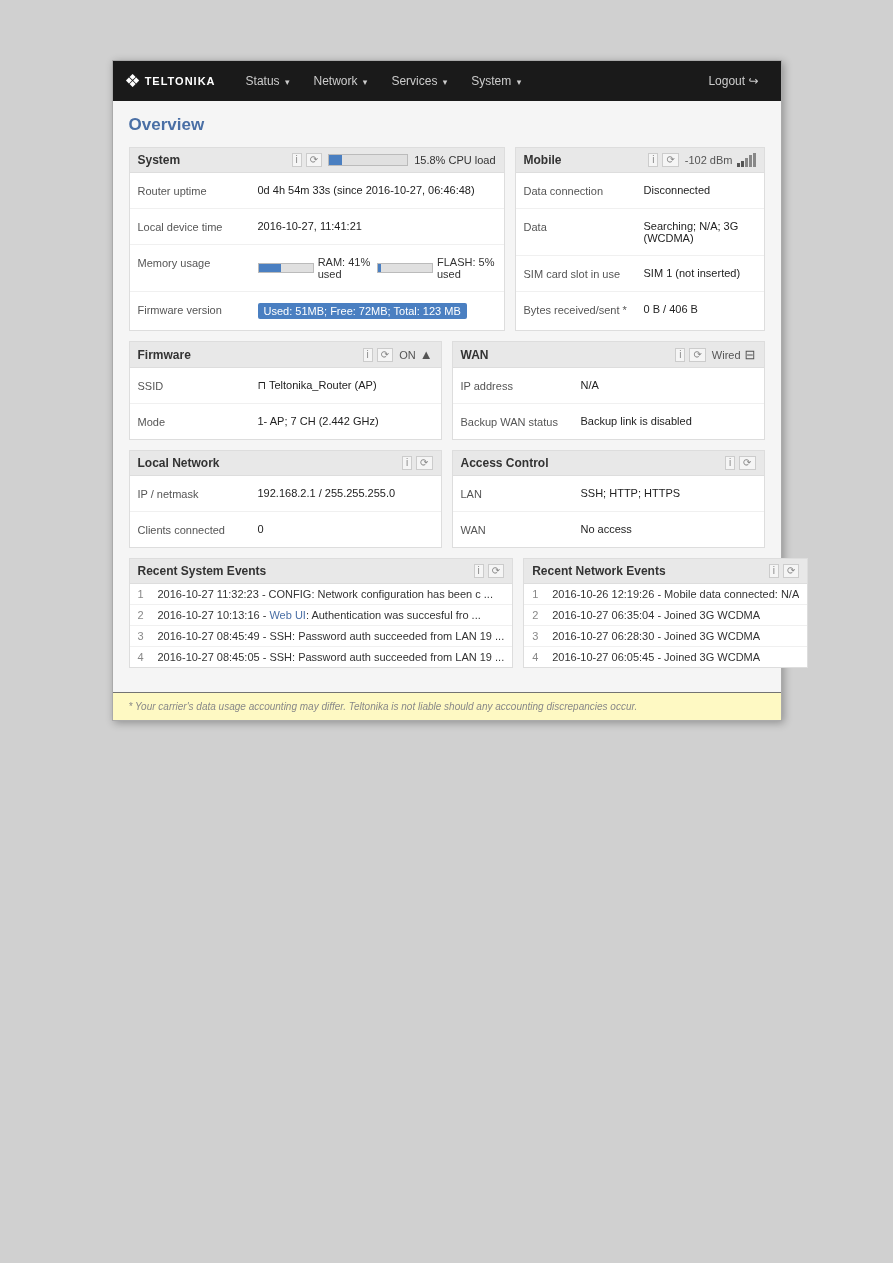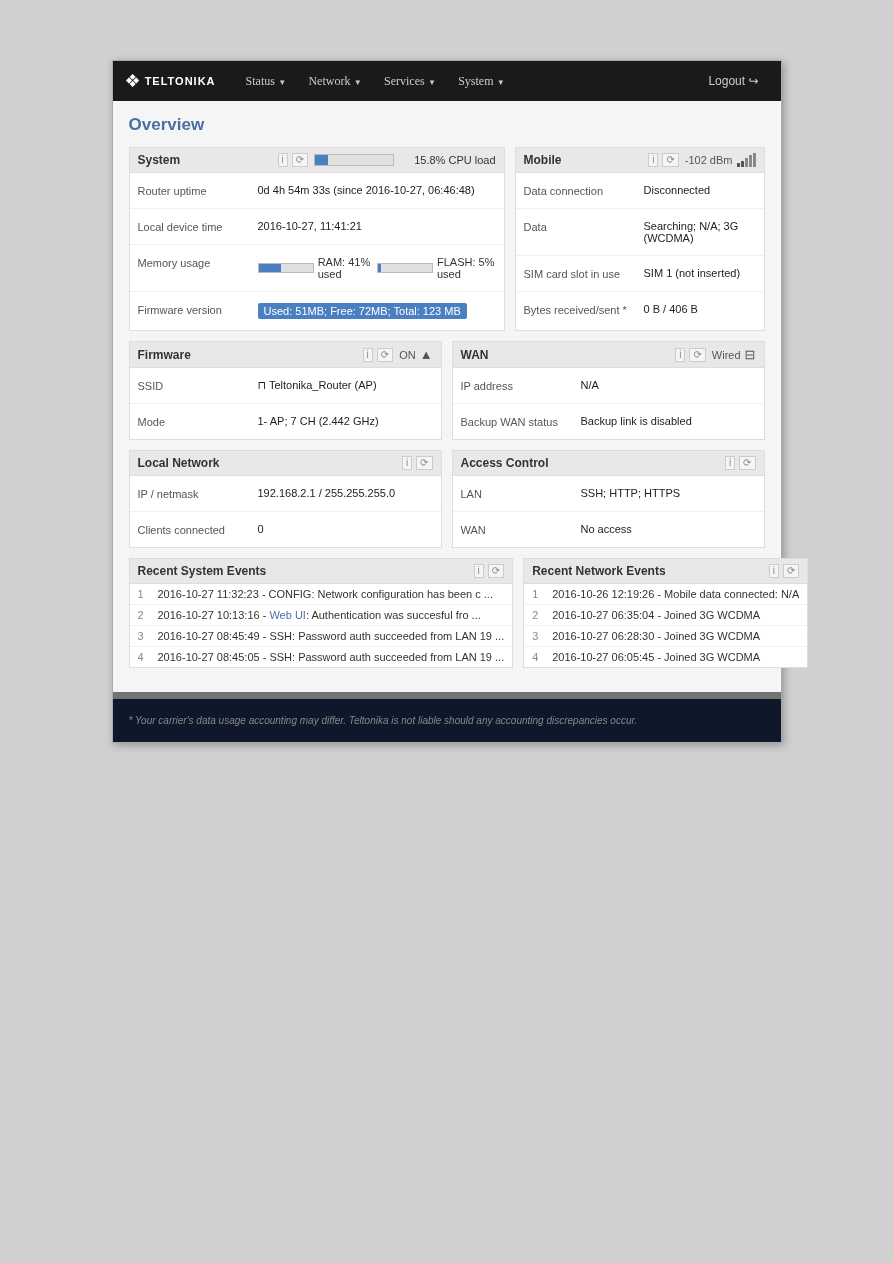"Status ▾" .nav-items { font-family: Liberation Serif, serif -> none }
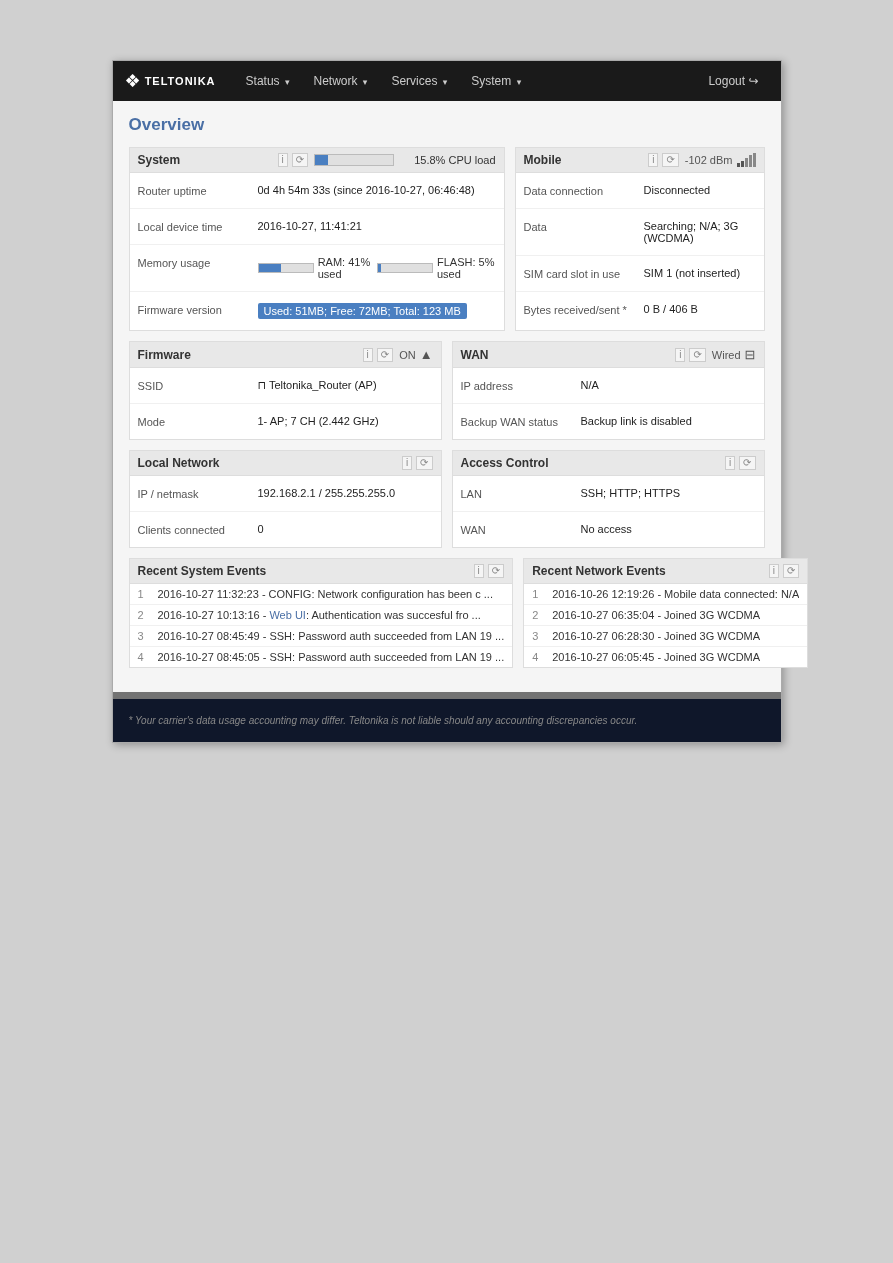"15.8% CPU load" .cpu-bar-container { gap: 20px -> 6px }
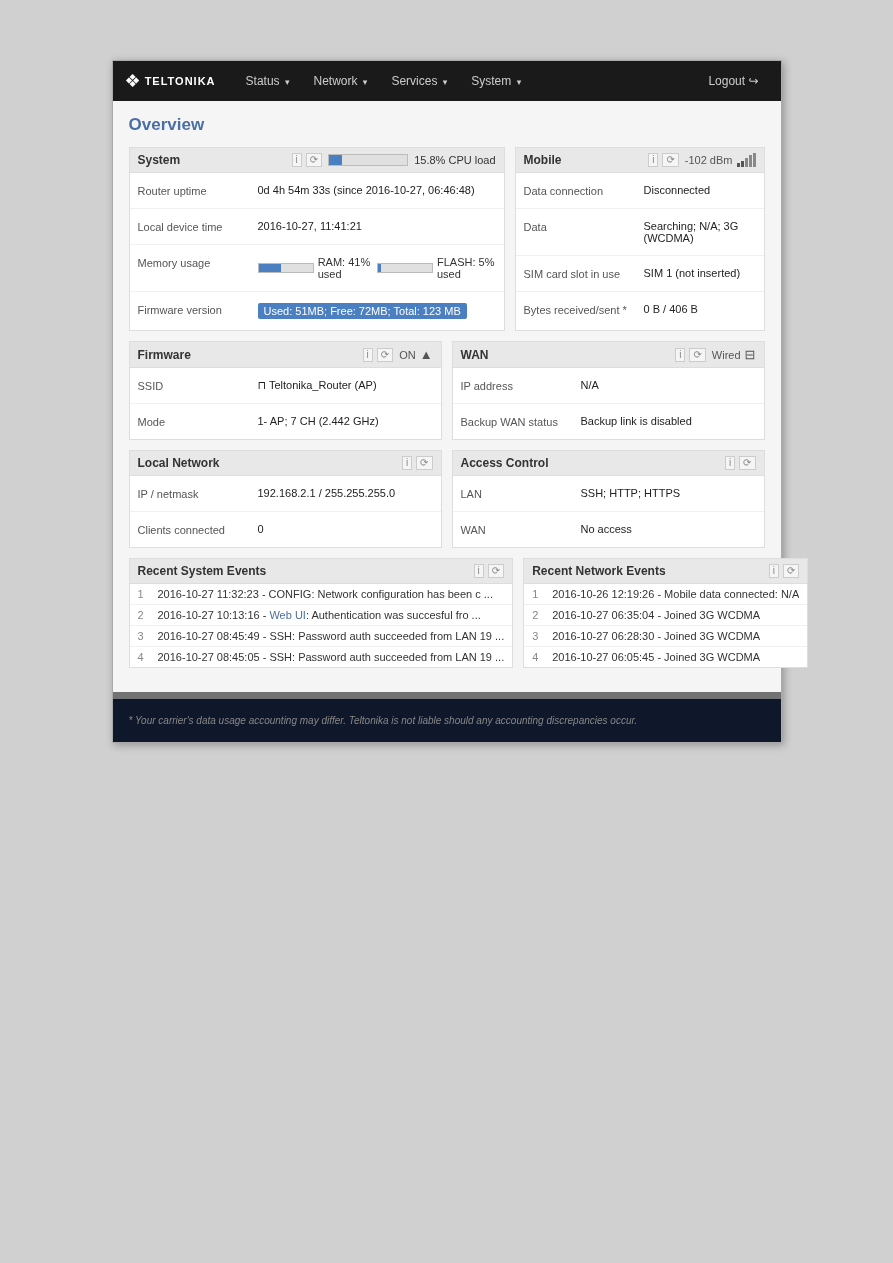"* Your carrier's data usage" .footer-note { background: #0f172a -> #fef9c3; border-top: 7px solid #737373 -> 1px solid #737373; padding: 16px 16px -> 8px 16px }
